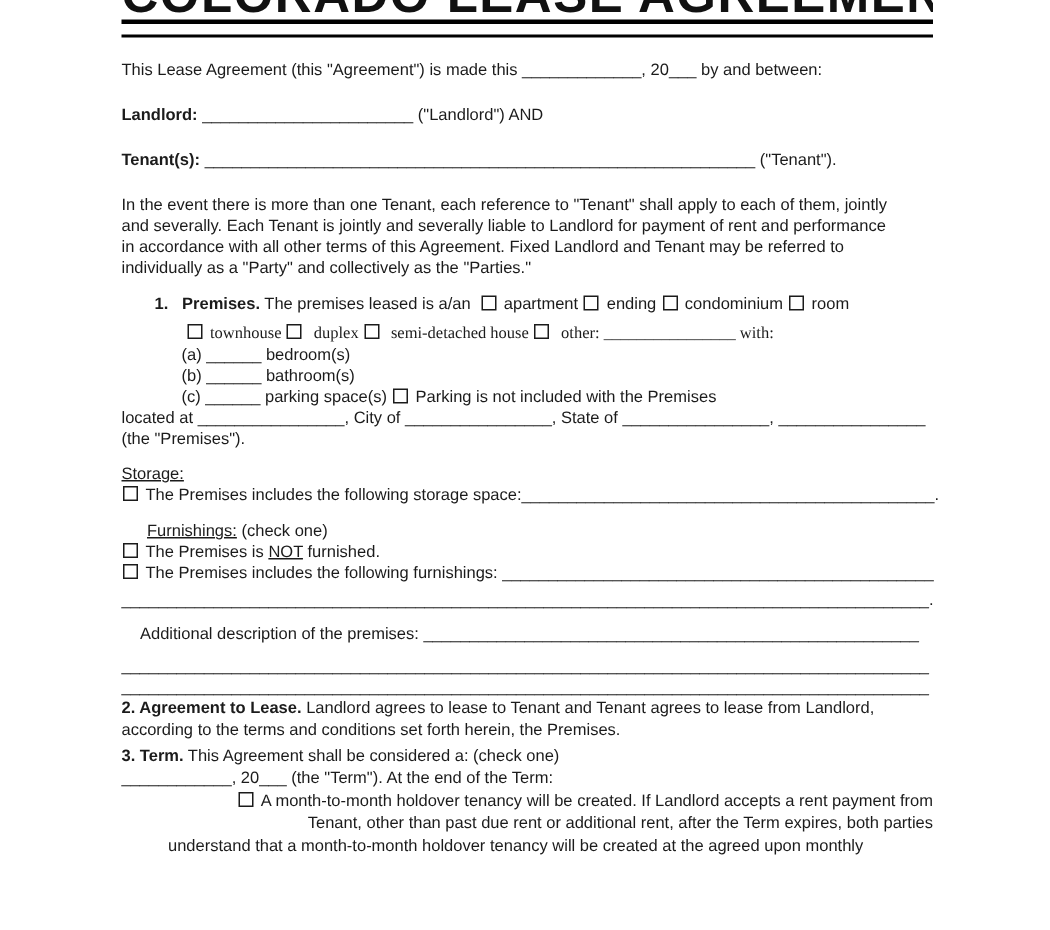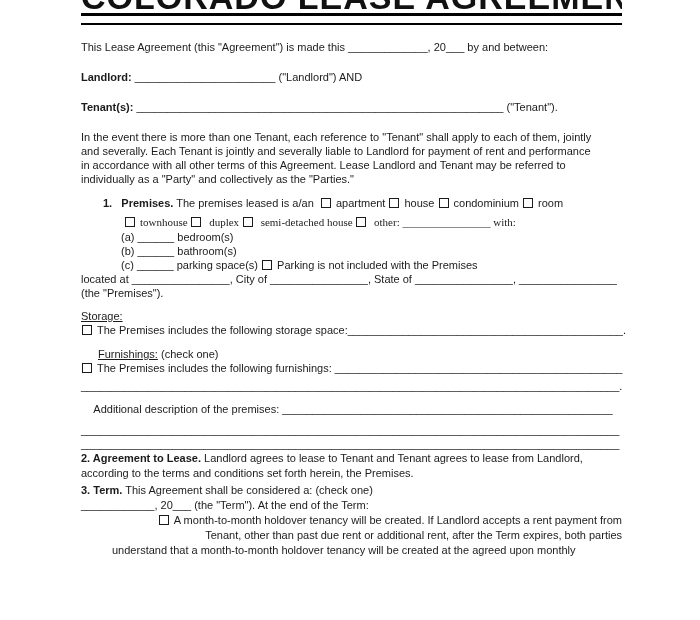"in accordance with all other" span { text: Lease -> Fixed }
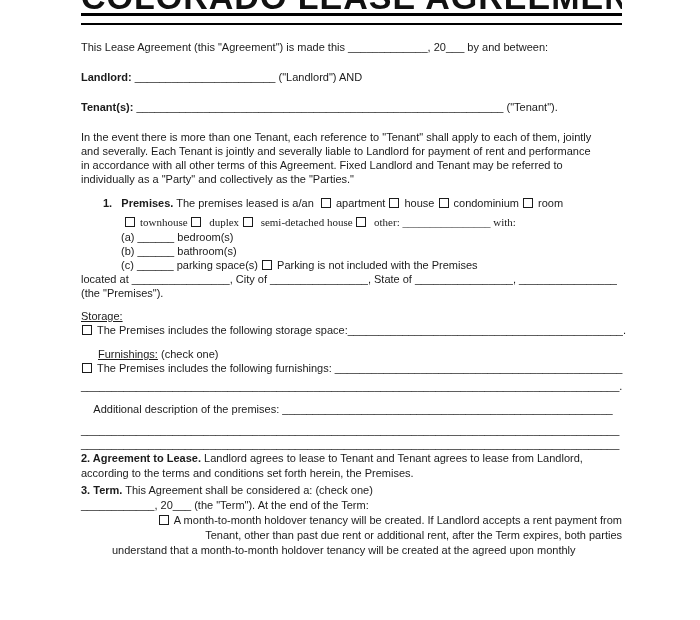"house" span { text: house -> ending }
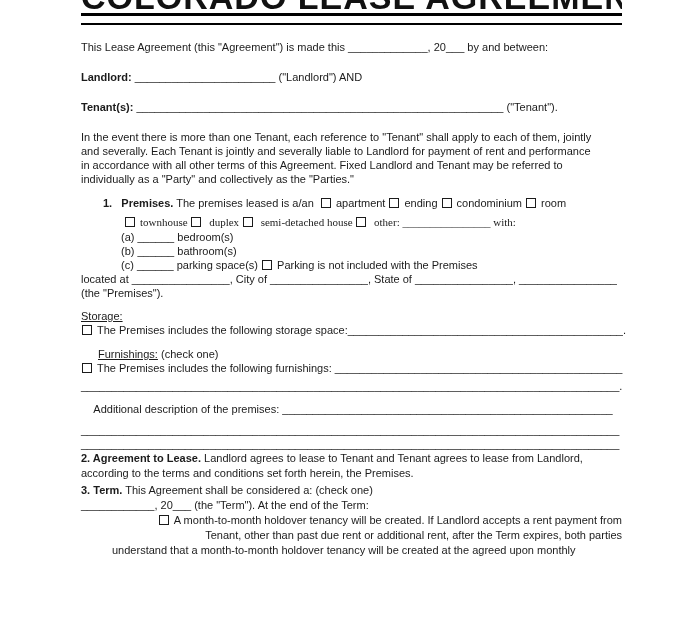"The Premises is NOT furnished." div.ln { html: none -> <div><span></span><span>The Premises is </span><span>NOT</span><span> furnished.</span></div> }
